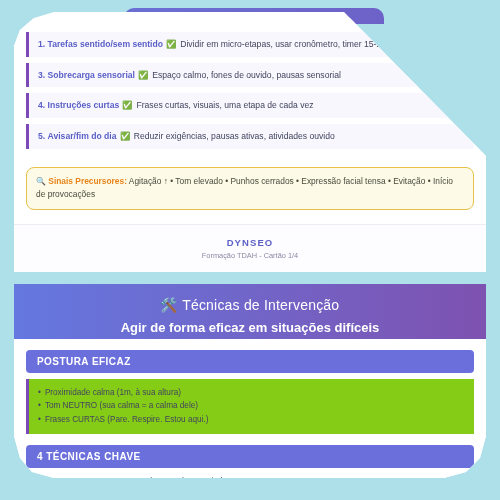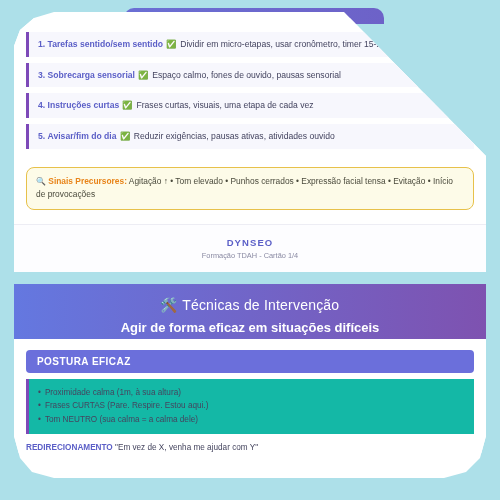"Proximidade calma (1m, à sua" .sec-body { background: #14b8a6 -> #84cc16 }
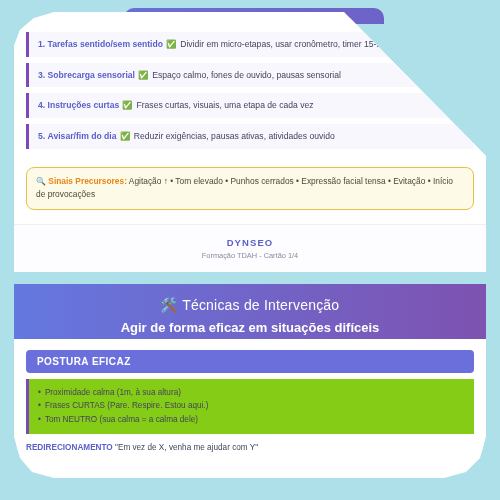"Frases CURTAS (Pare. Respire. Estou" li { order: before "Tom NEUTRO (sua calma =" -> after "Tom NEUTRO (sua calma =" }
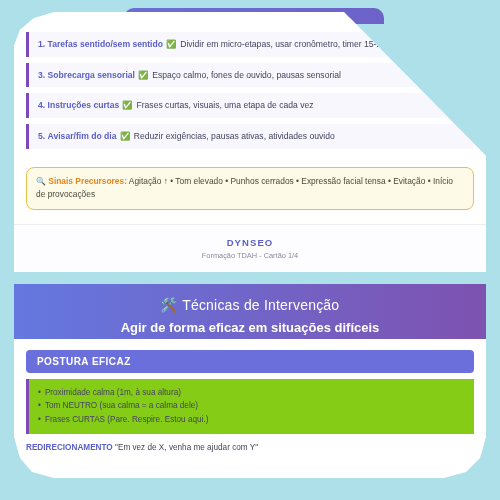"4 TÉCNICAS CHAVE" div.sec-head { html: none -> <div>4 TÉCNICAS CHAVE</div> }
